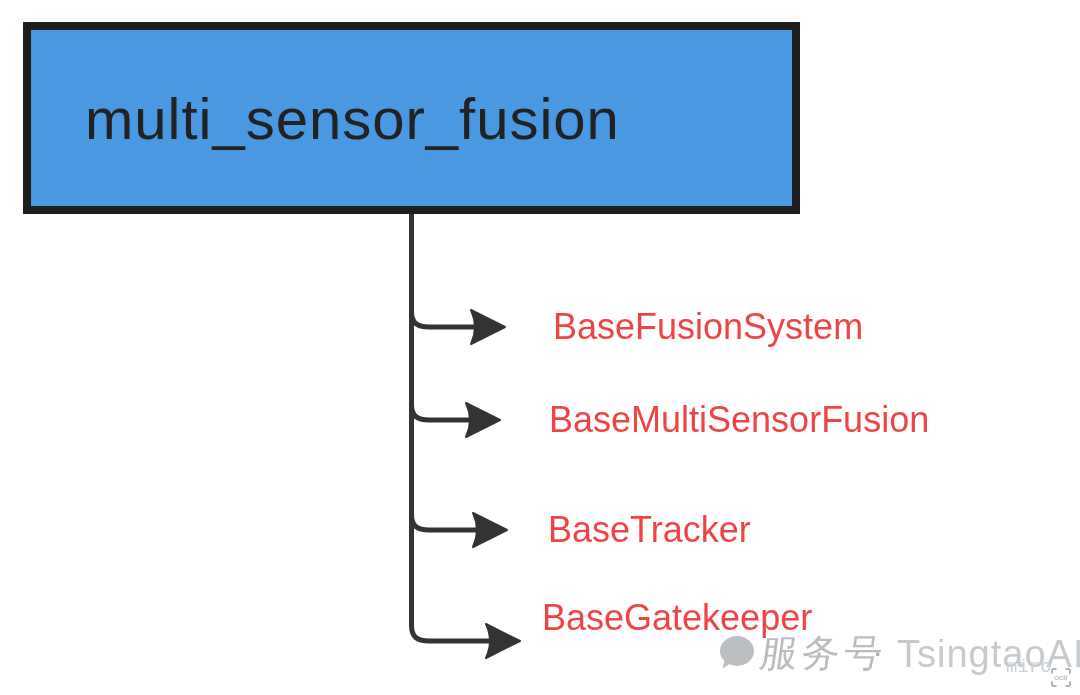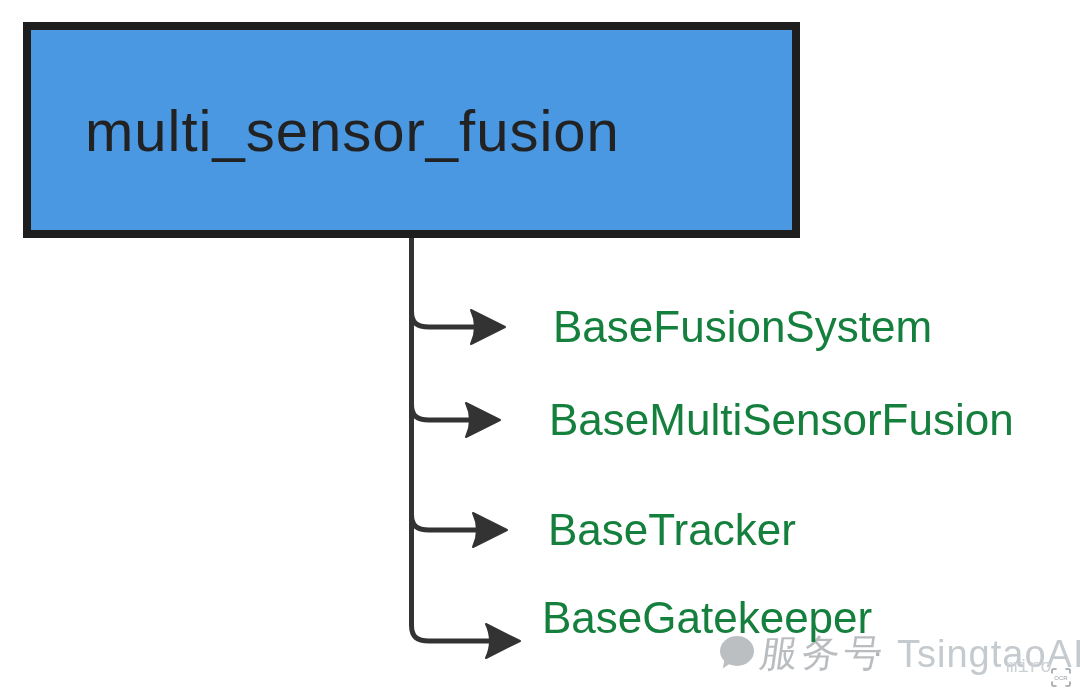"multi_sensor_fusion" .root-box { height: 216px -> 192px }
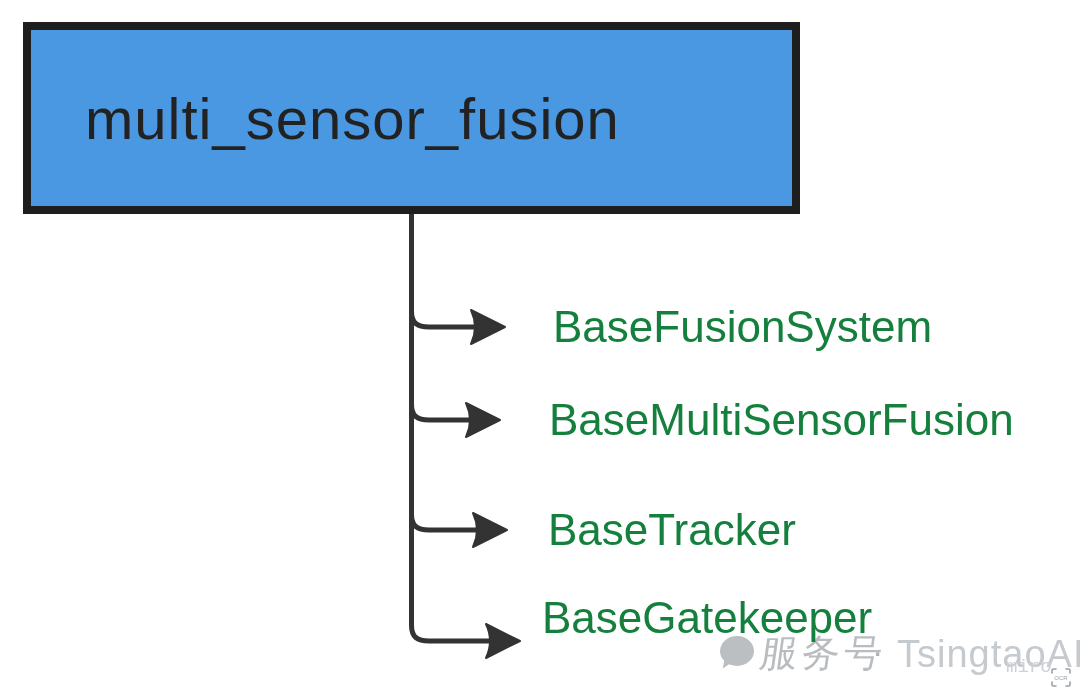"BaseFusionSystem" .child-label { color: #15803d -> #ef4444; font-size: 44px -> 36px }
